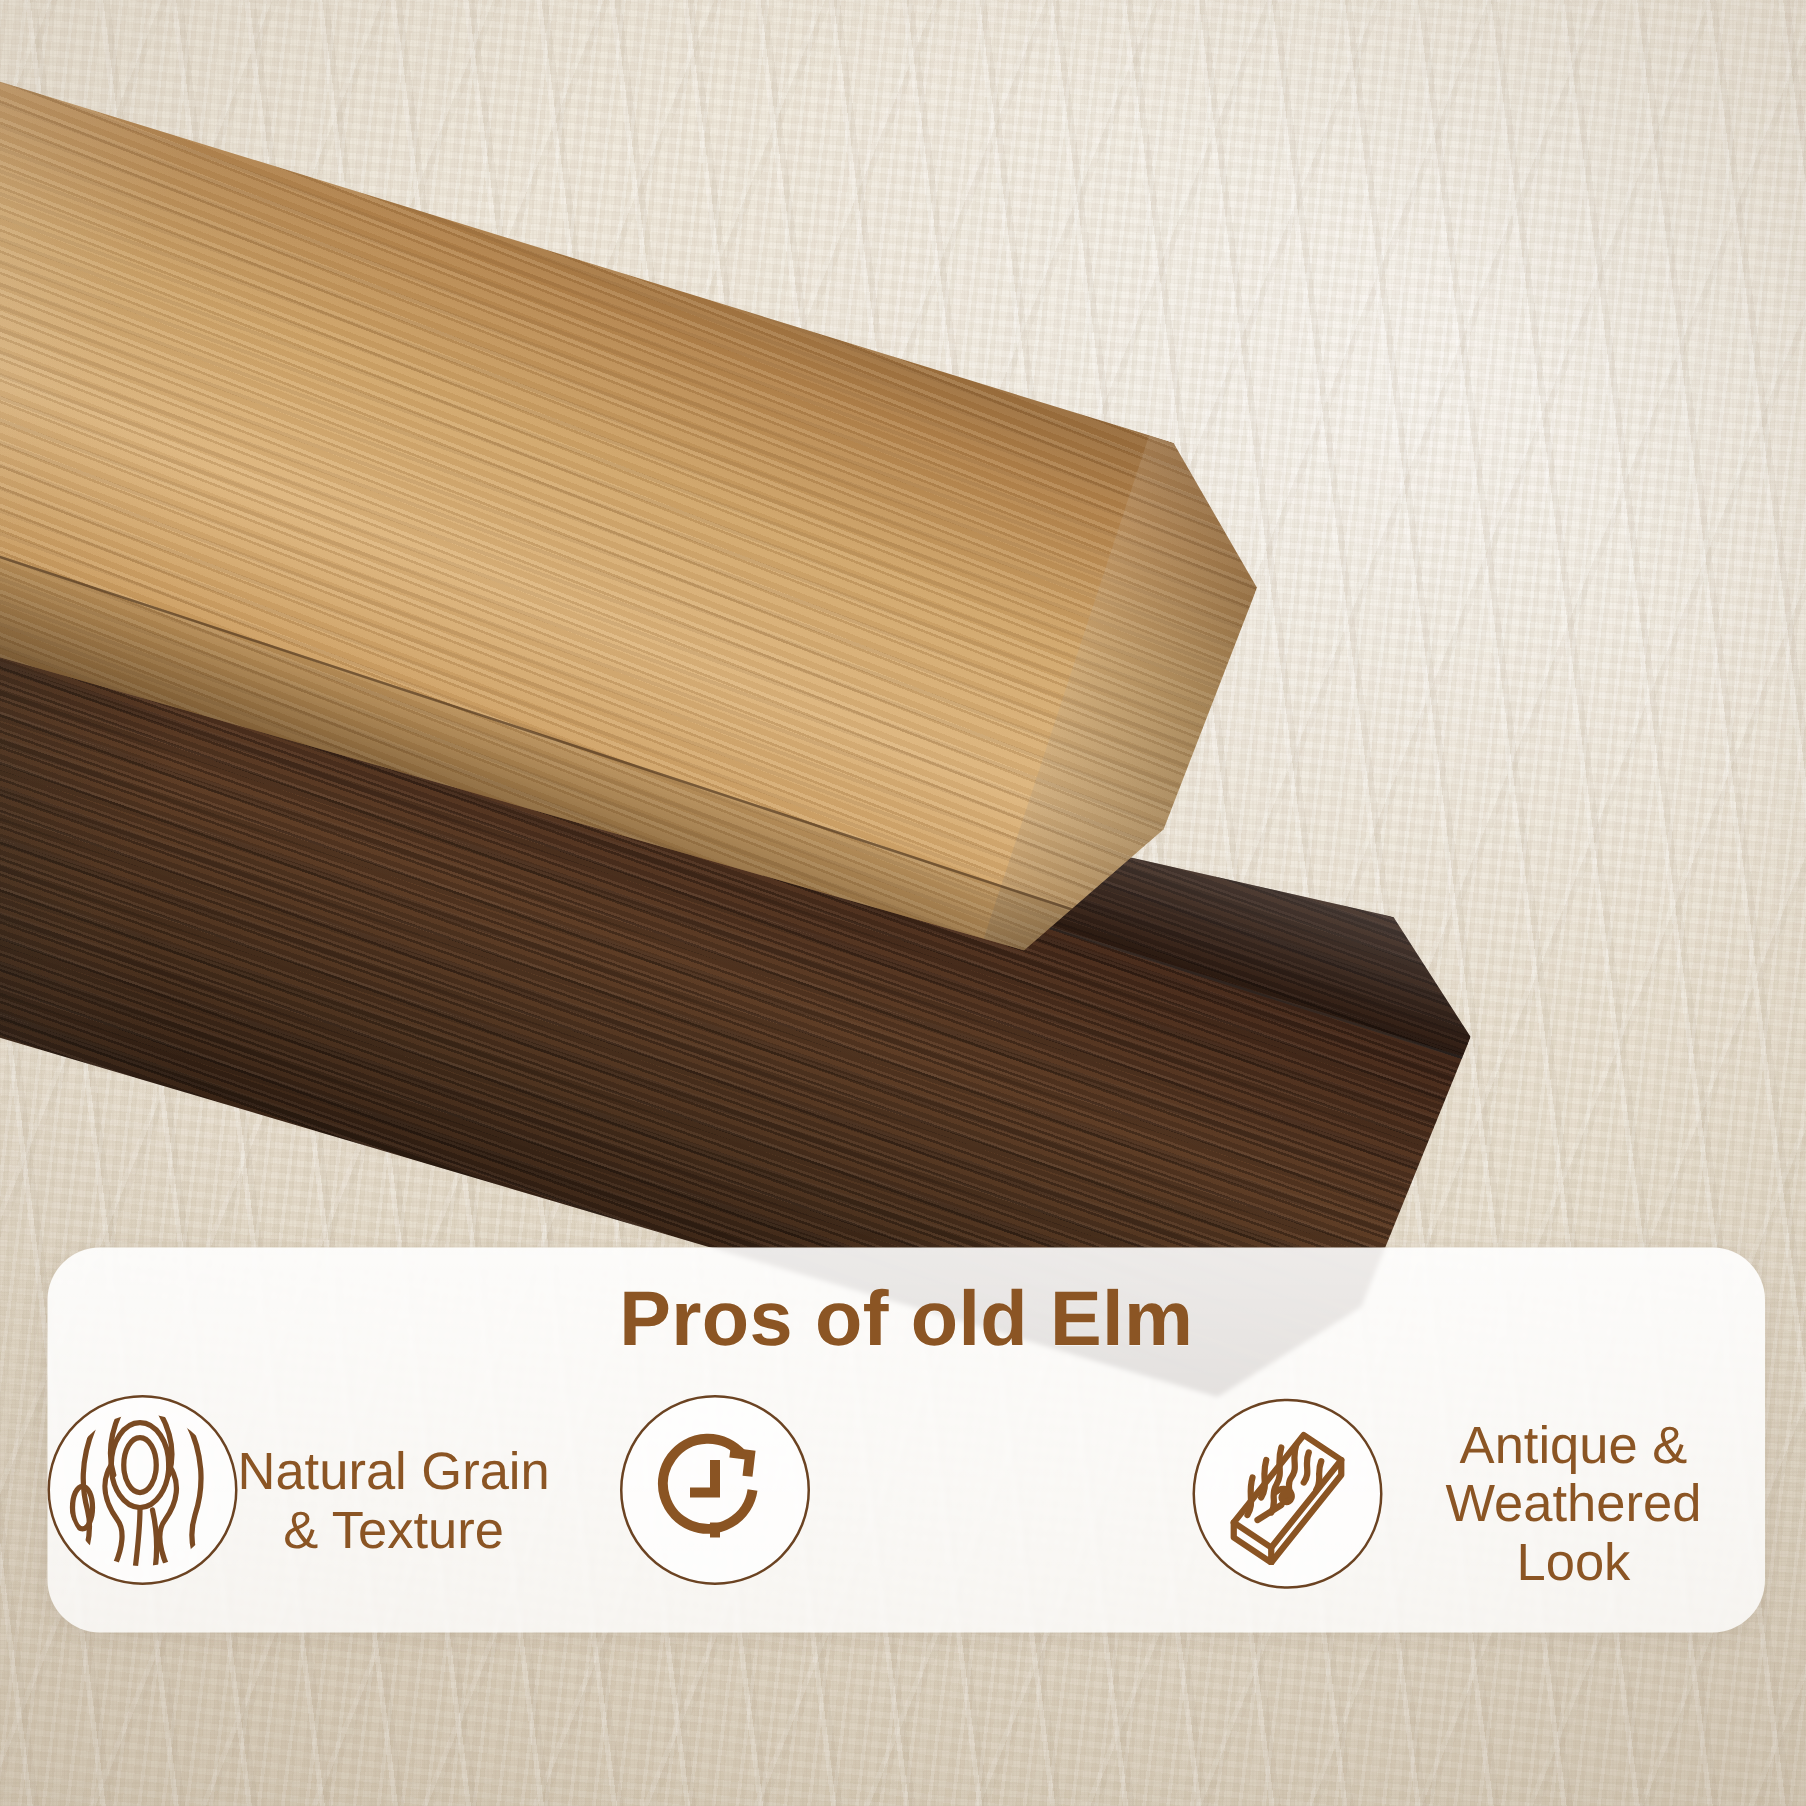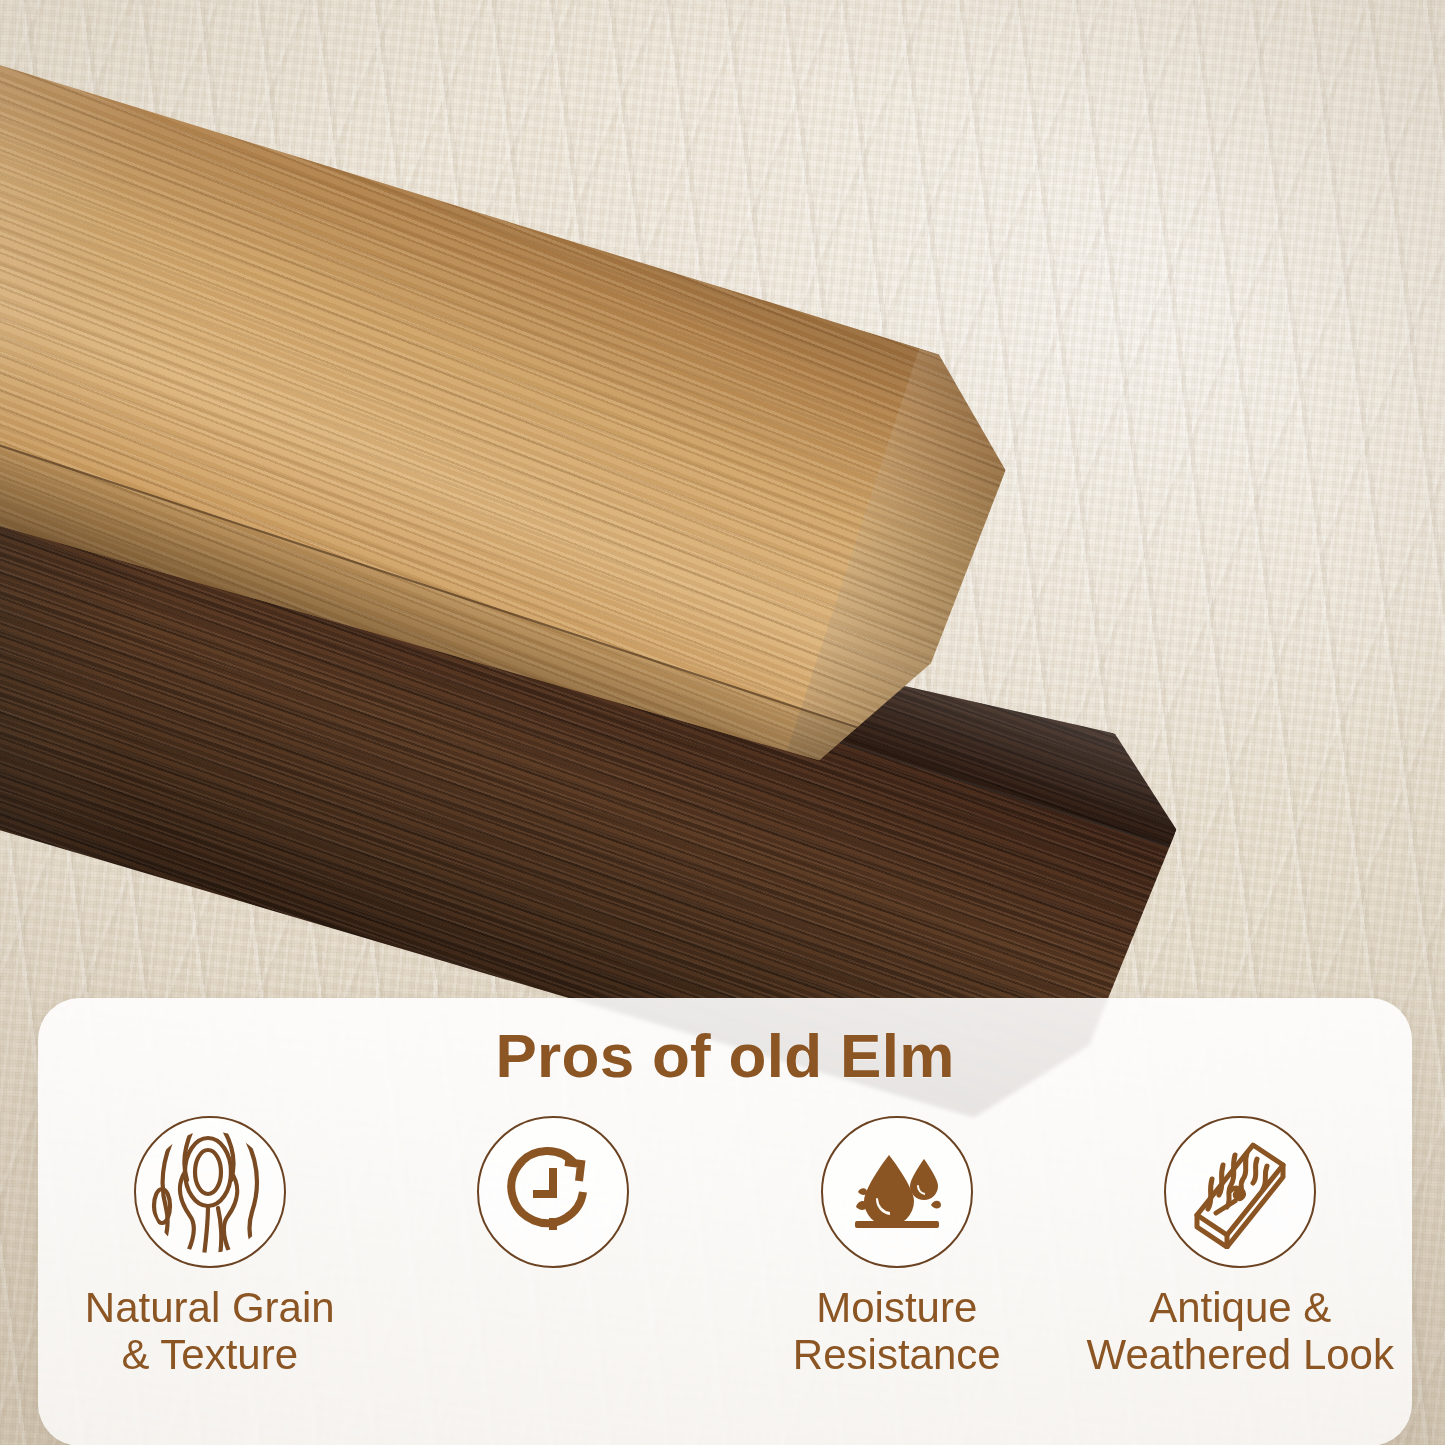"Pros of old Elm" #info-panel { height: 448px -> 308px }
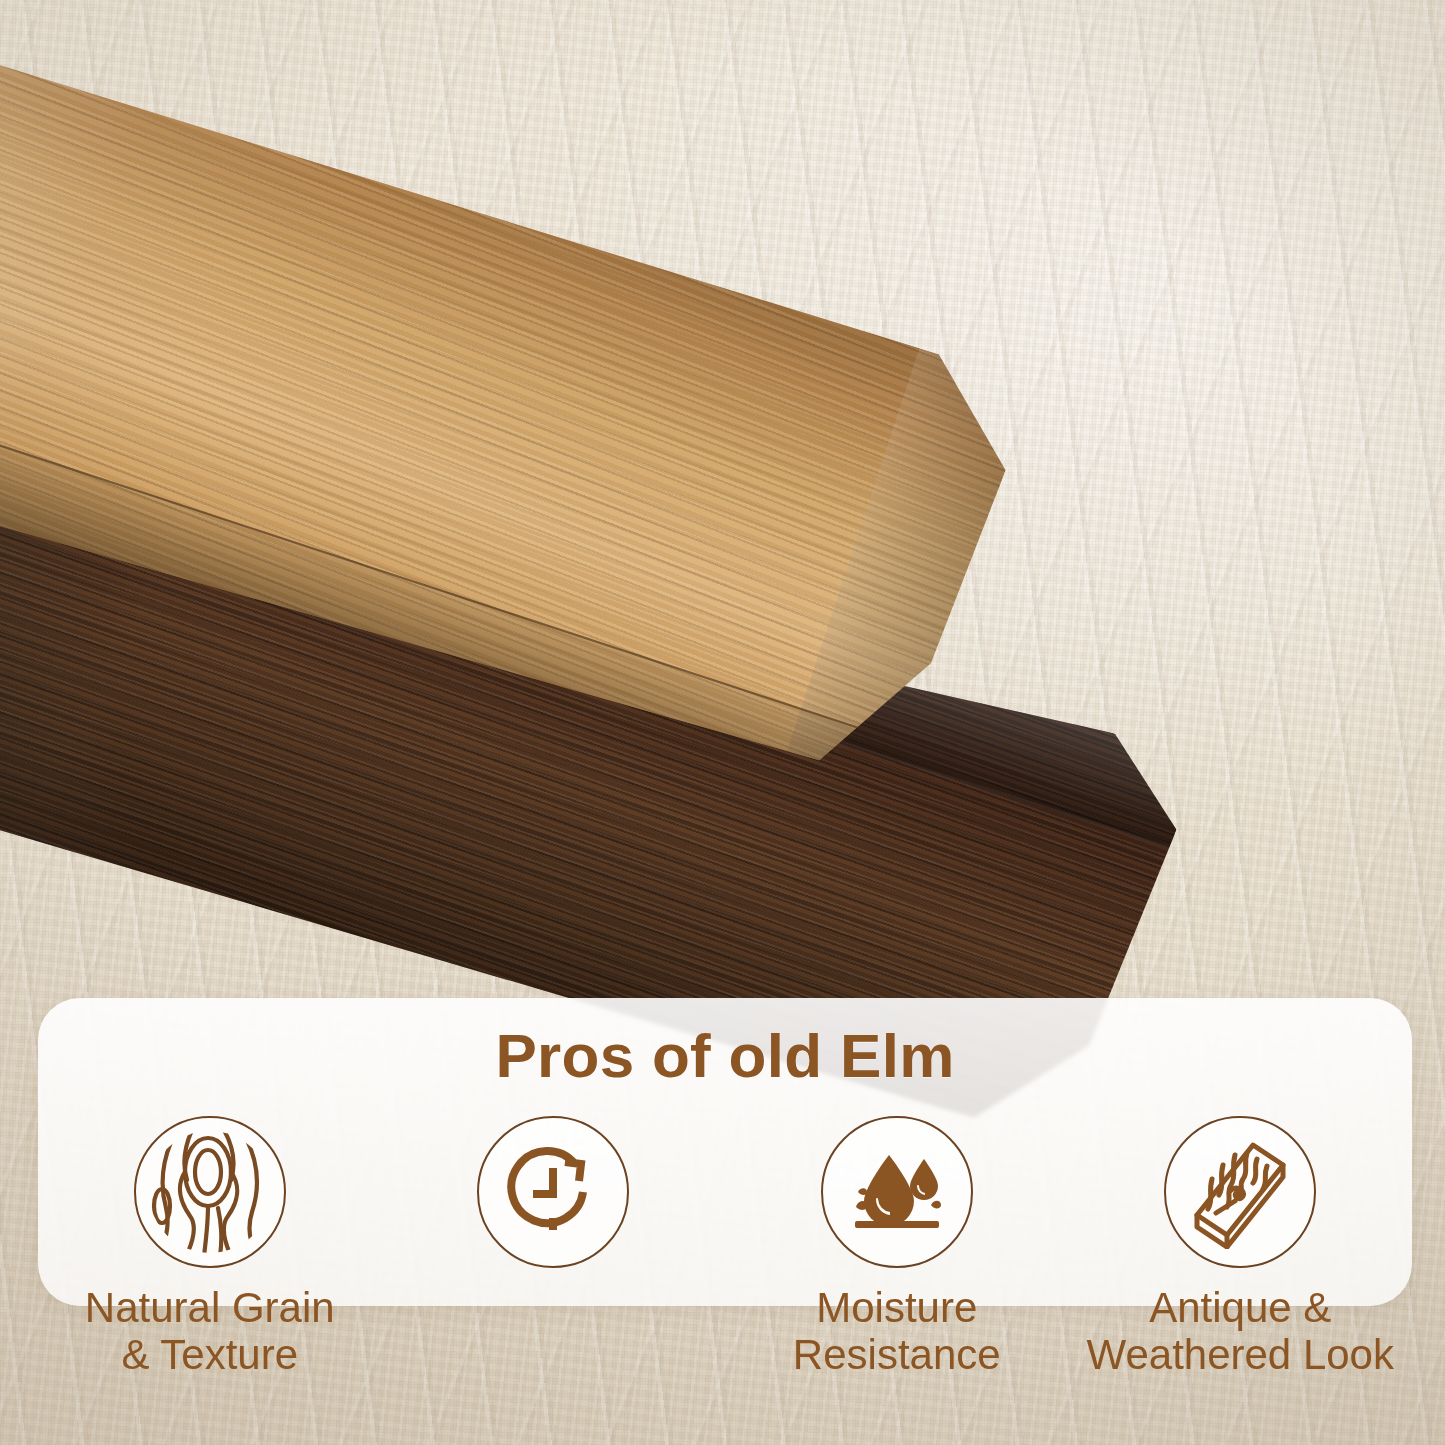"Natural Grain" .feature { flex-direction: column -> row }
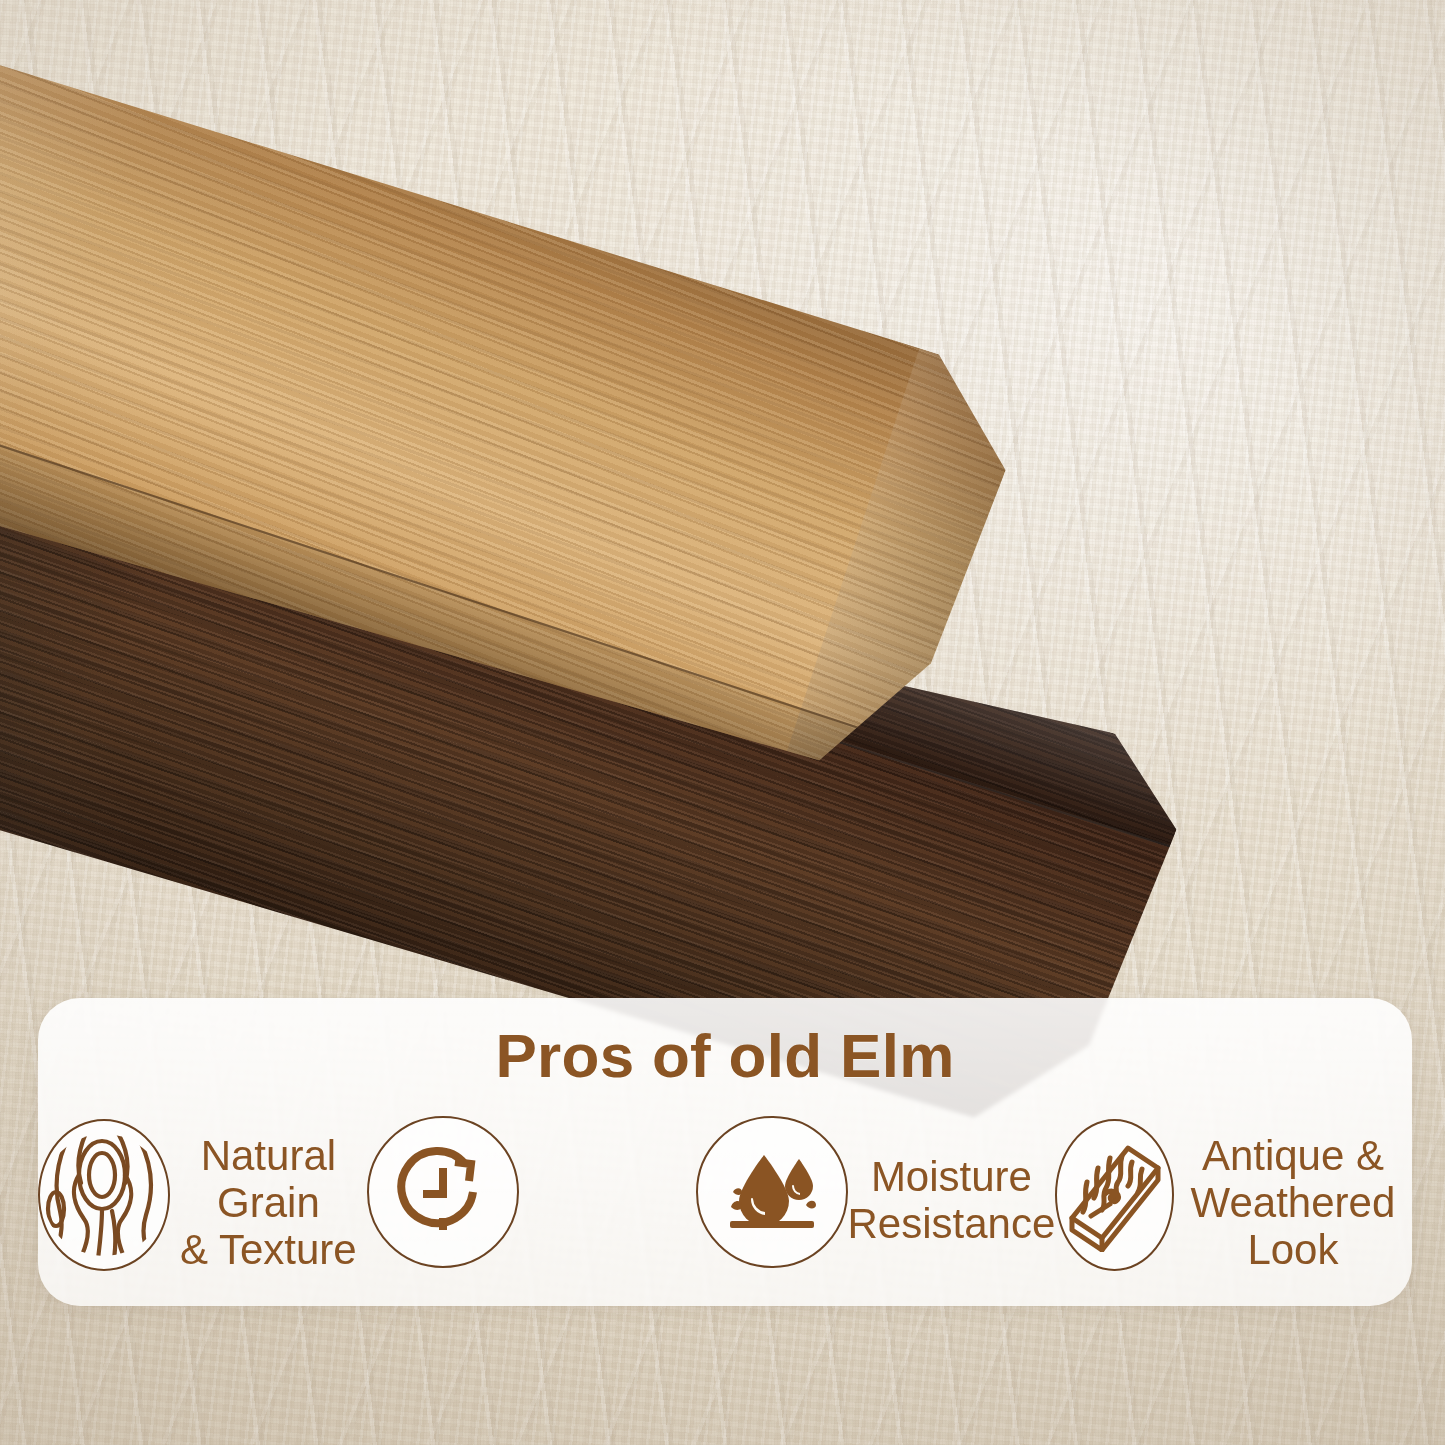"Moisture" div.feature { html: <div> <div> <svg> <path></path> <path></path> <path></path> <path></path> <path></path> <path></path> <path></path> <rect></rect> </svg> </div> <div>Moisture Resistance</div> </div> -> none }
